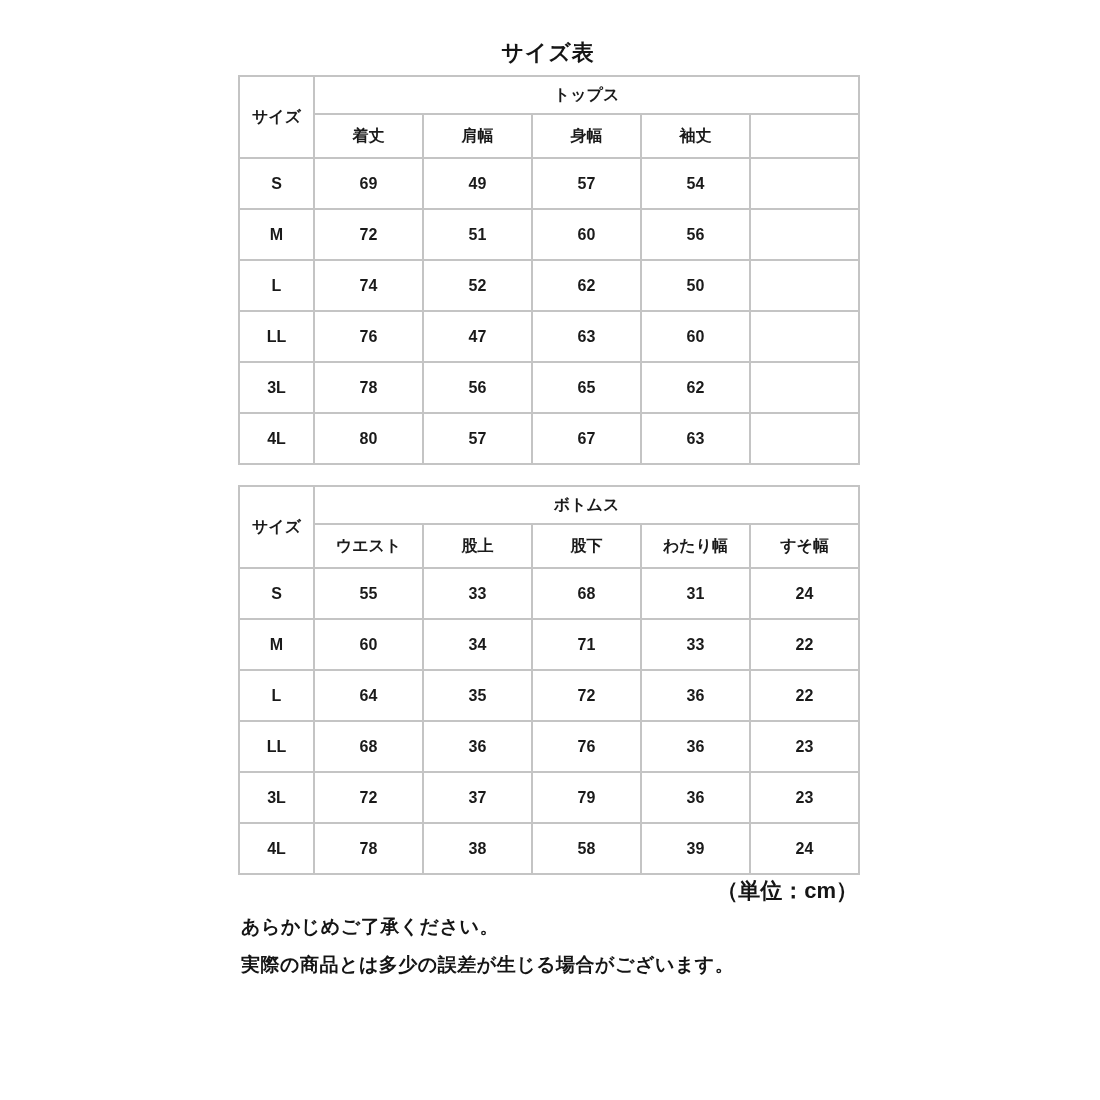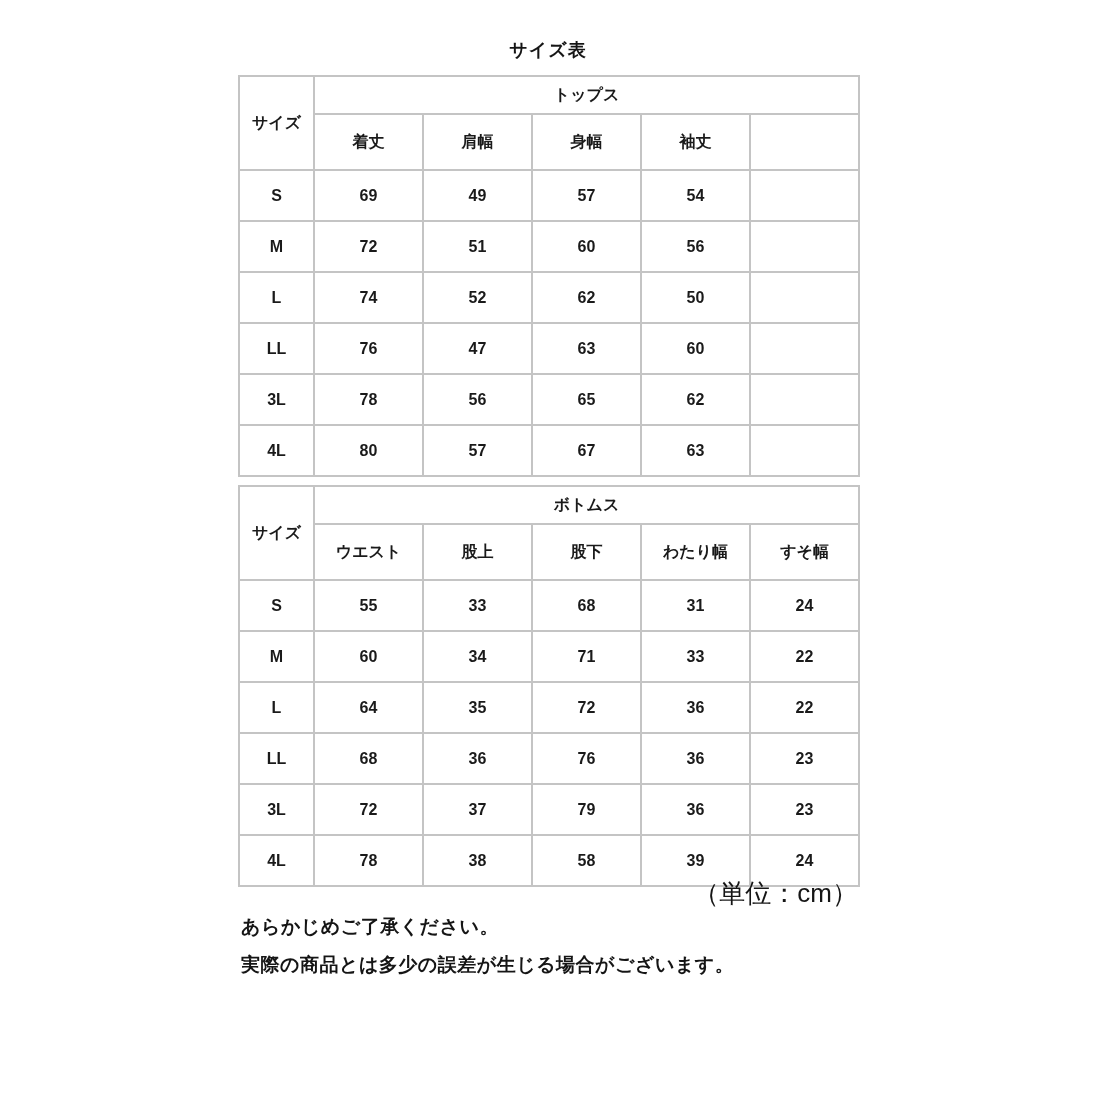"サイズ表" .chart-title { font-size: 18px -> 22px }
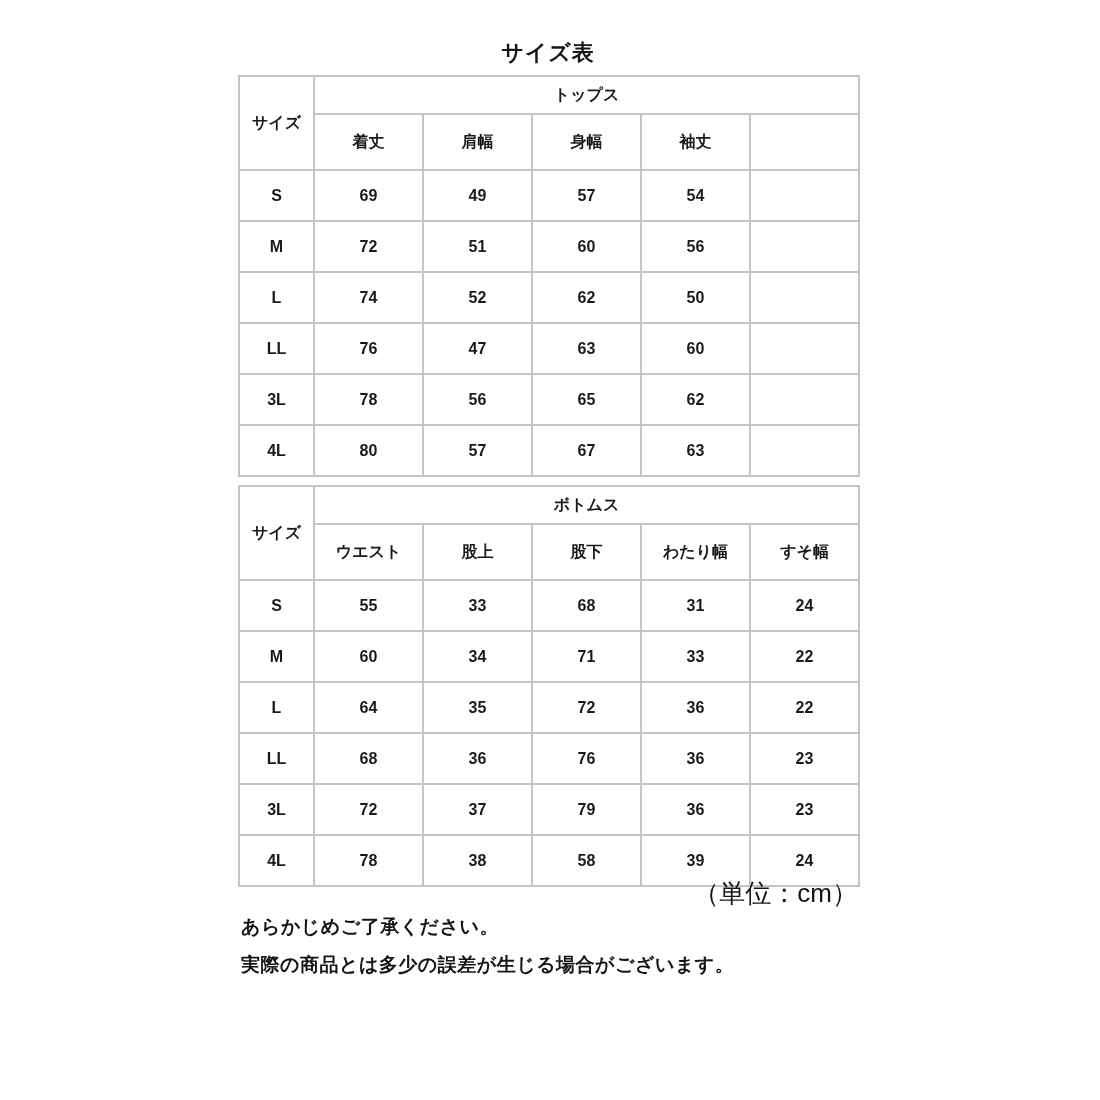"着丈" tr.r-cols { height: 56px -> 44px }
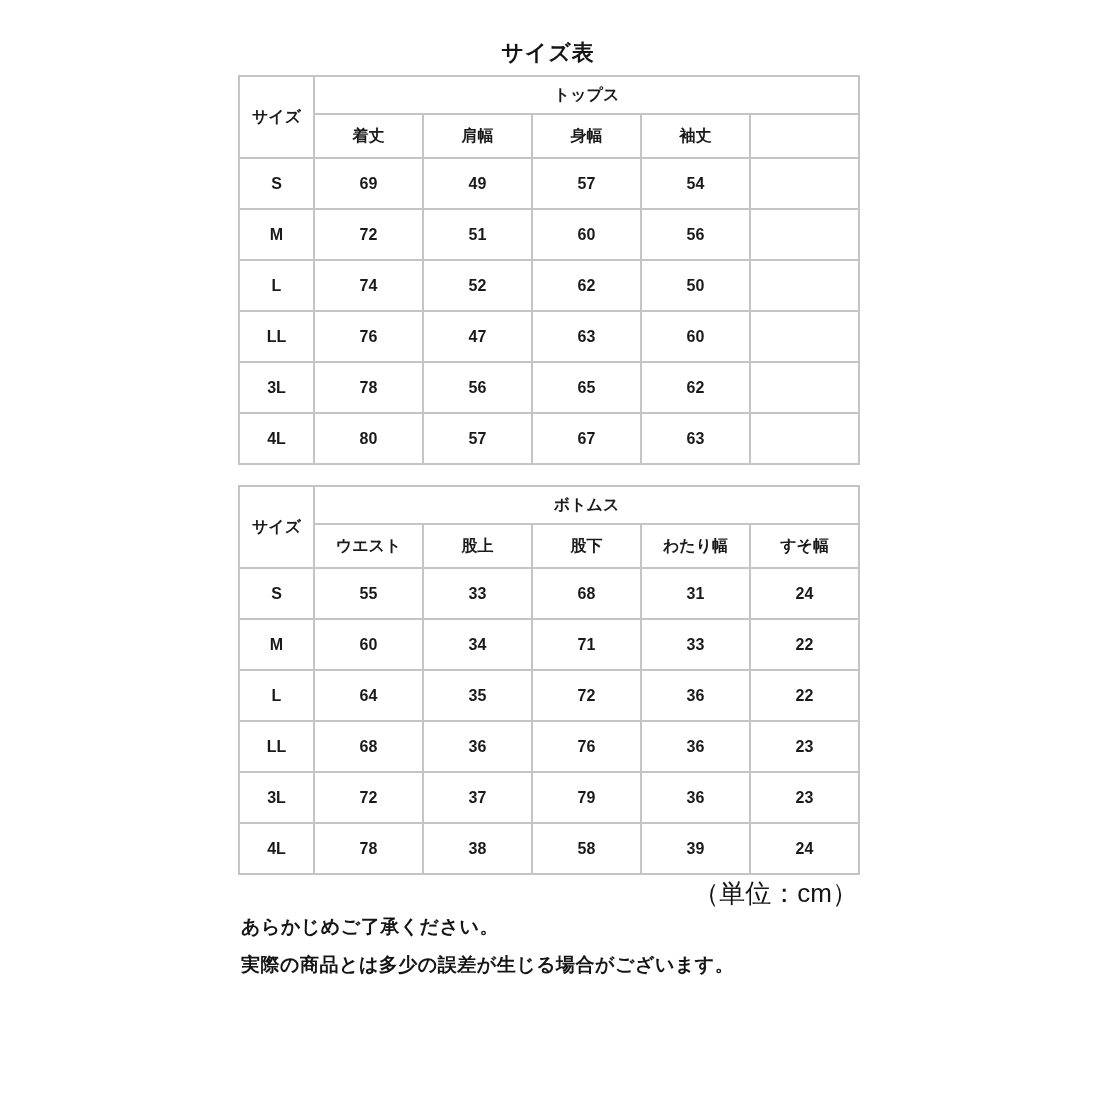"（単位：cm）" .unit-label { font-size: 26px -> 22px; font-weight: normal -> bold }
